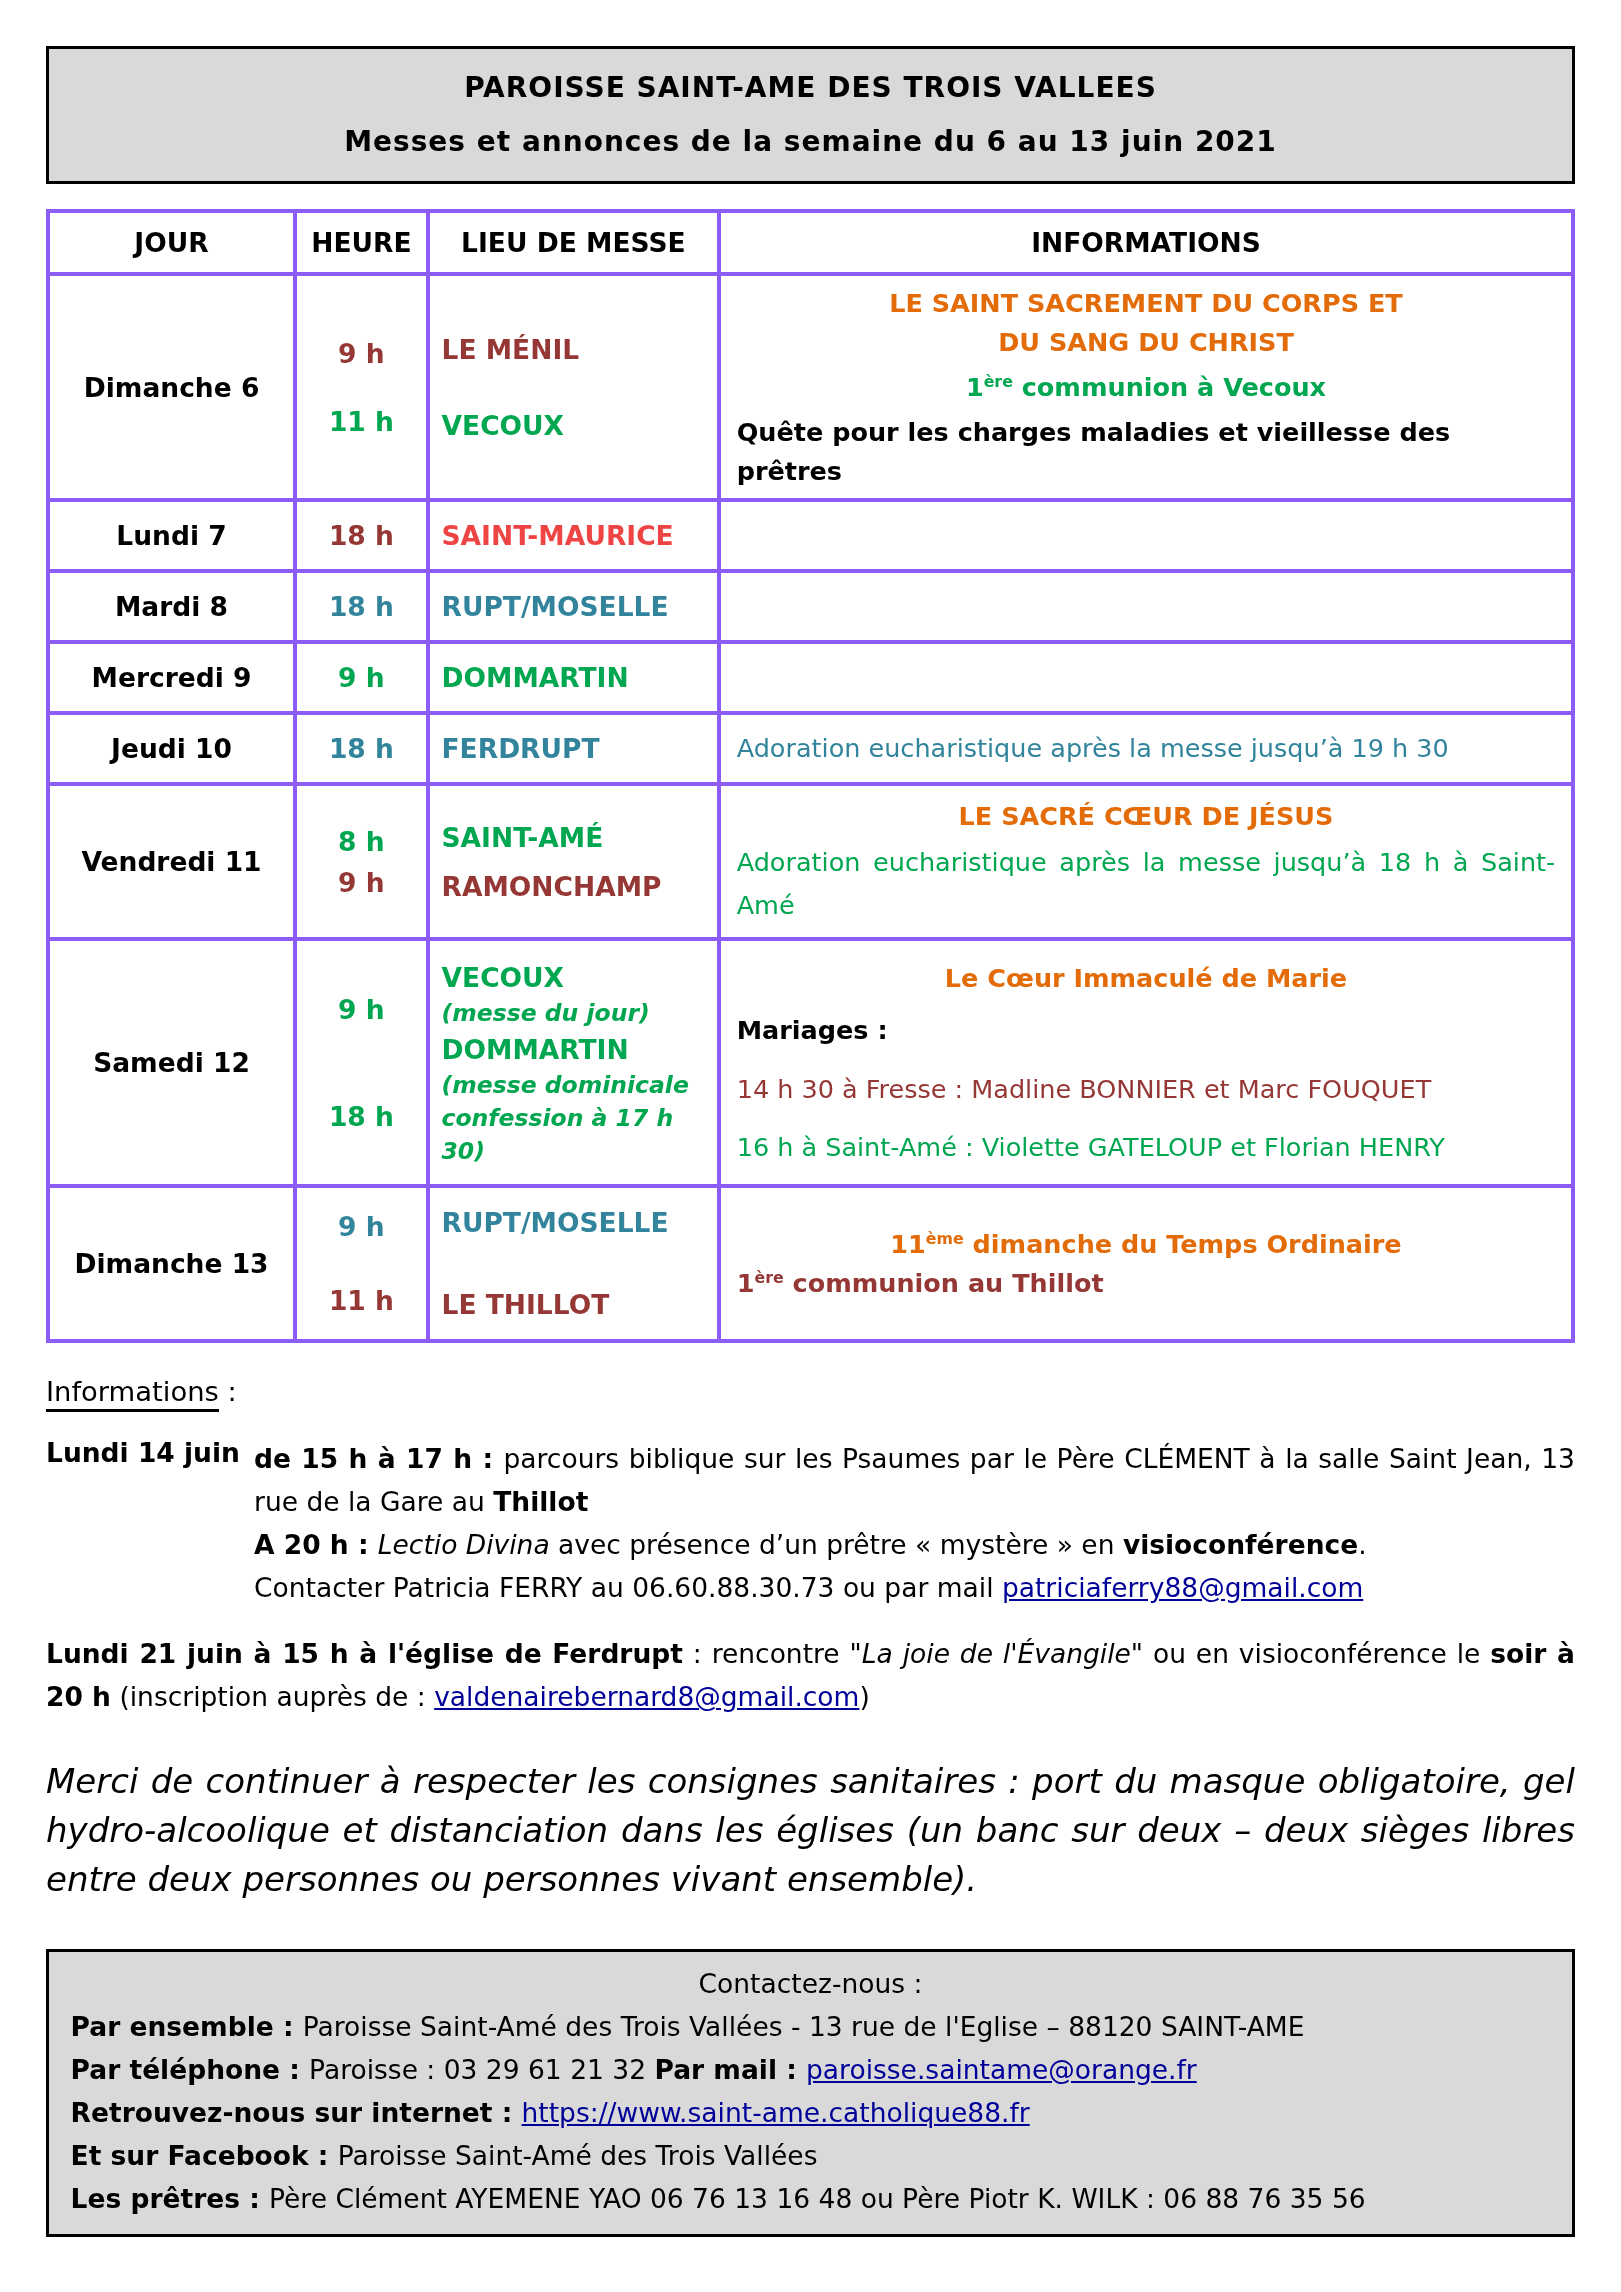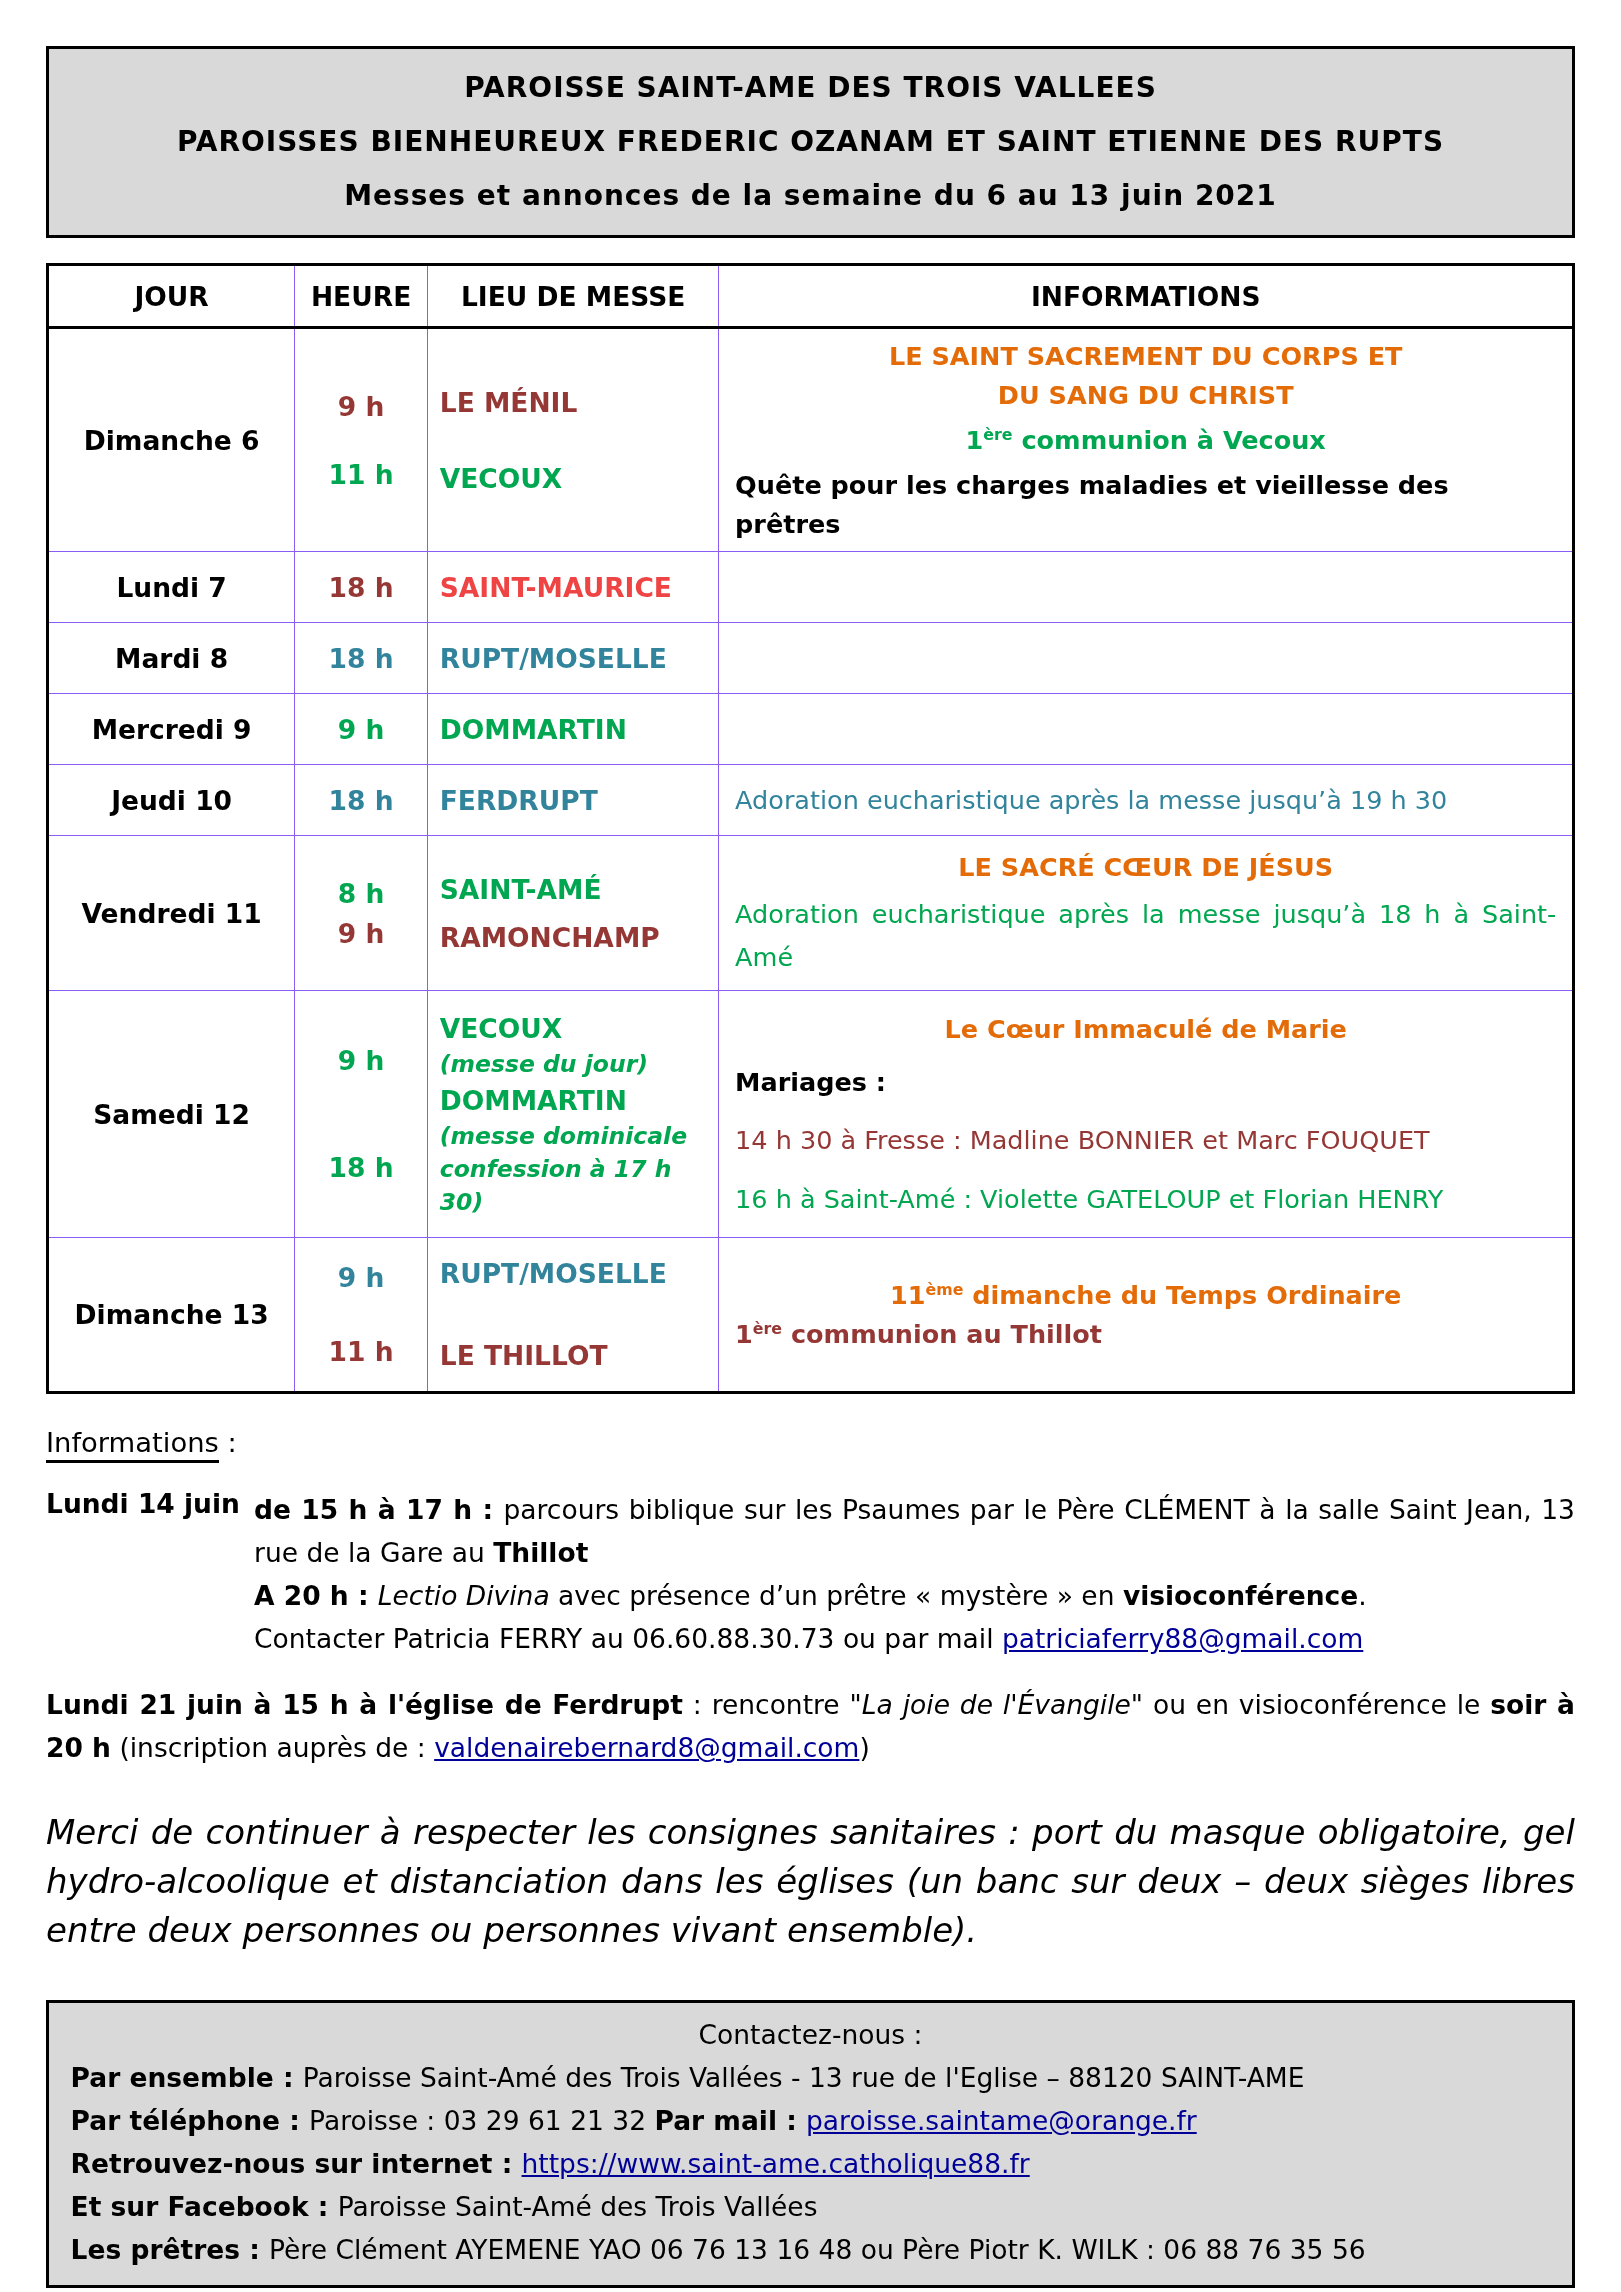"PAROISSES BIENHEUREUX FREDERIC OZANAM ET" div.hline { html: <div>PAROISSES BIENHEUREUX FREDERIC OZANAM ET SAINT ETIENNE DES RUPTS</div> -> none }
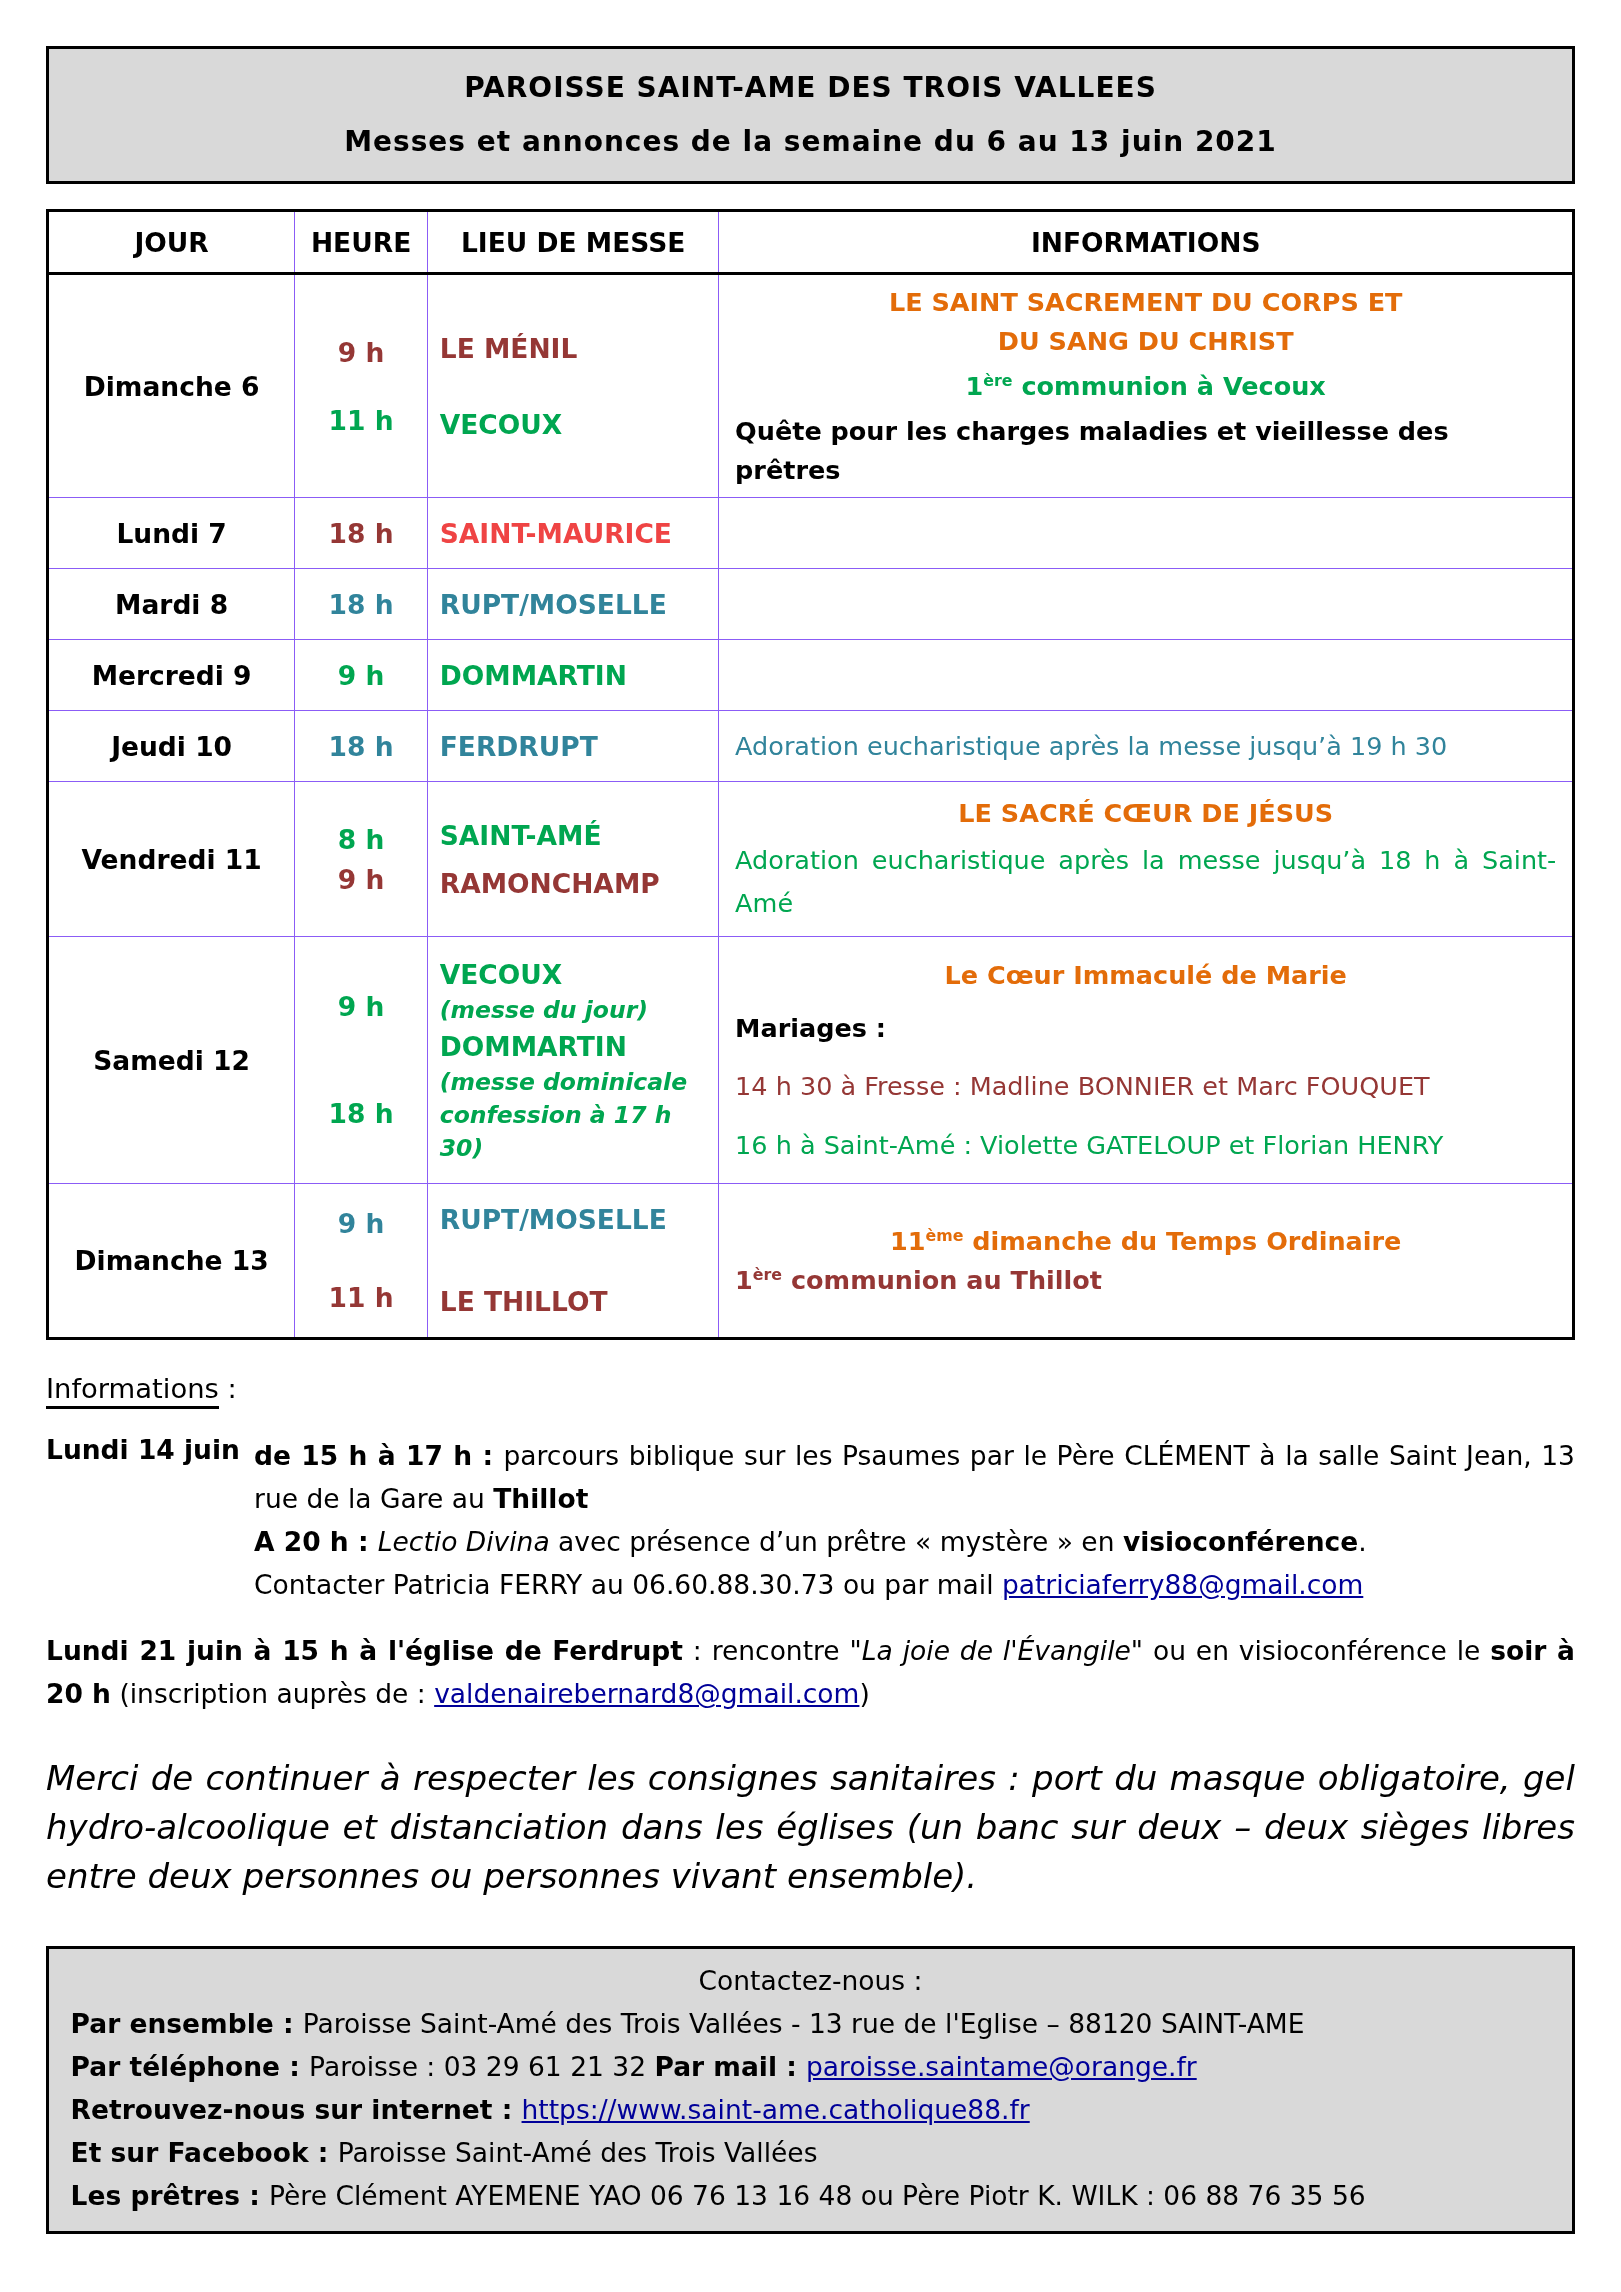"JOUR" table.schedule th,table.schedule td { border: 1px solid #8b5cf6 -> 4px solid #8b5cf6 }
